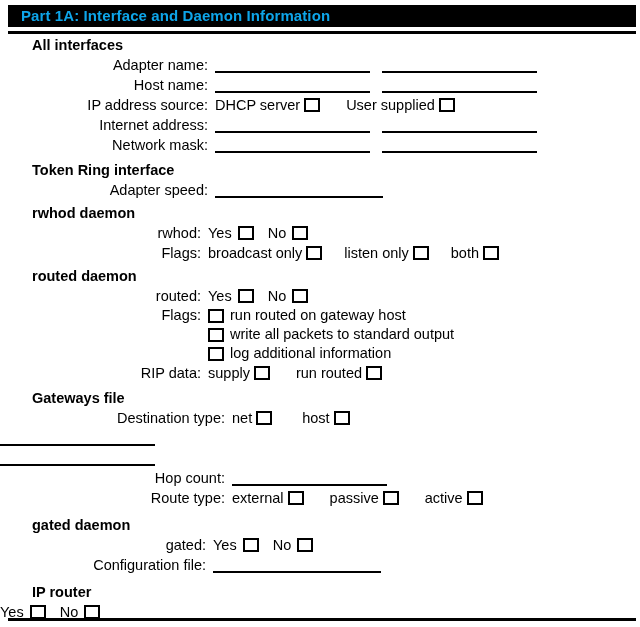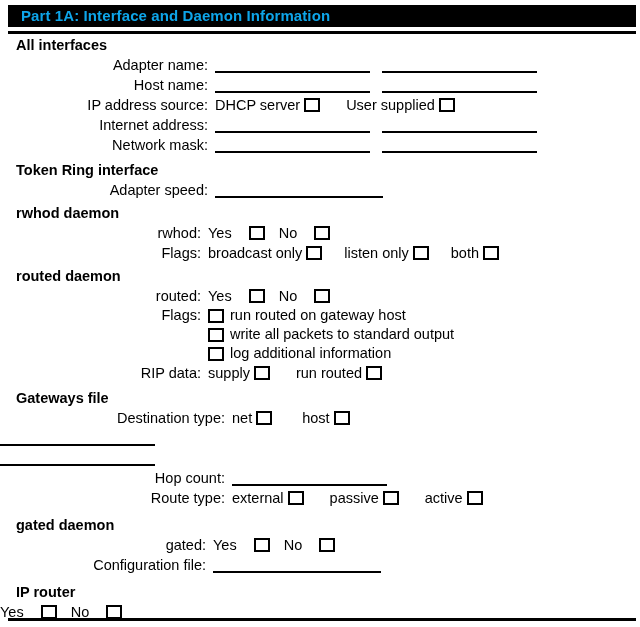"All interfaces" .section-title { padding-left: 16px -> 32px }
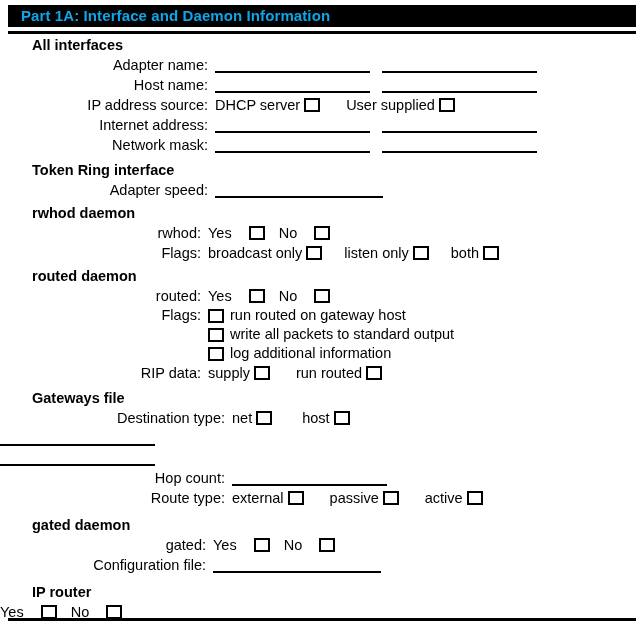"Yes" .opt.nospace .txt { margin-right: 17px -> 6px }
